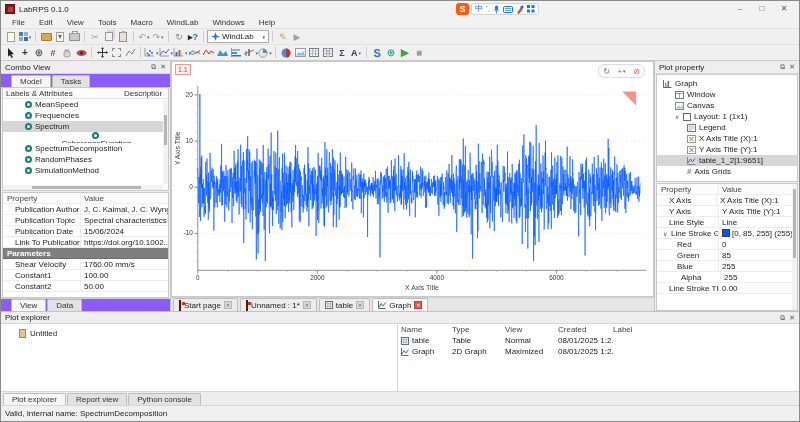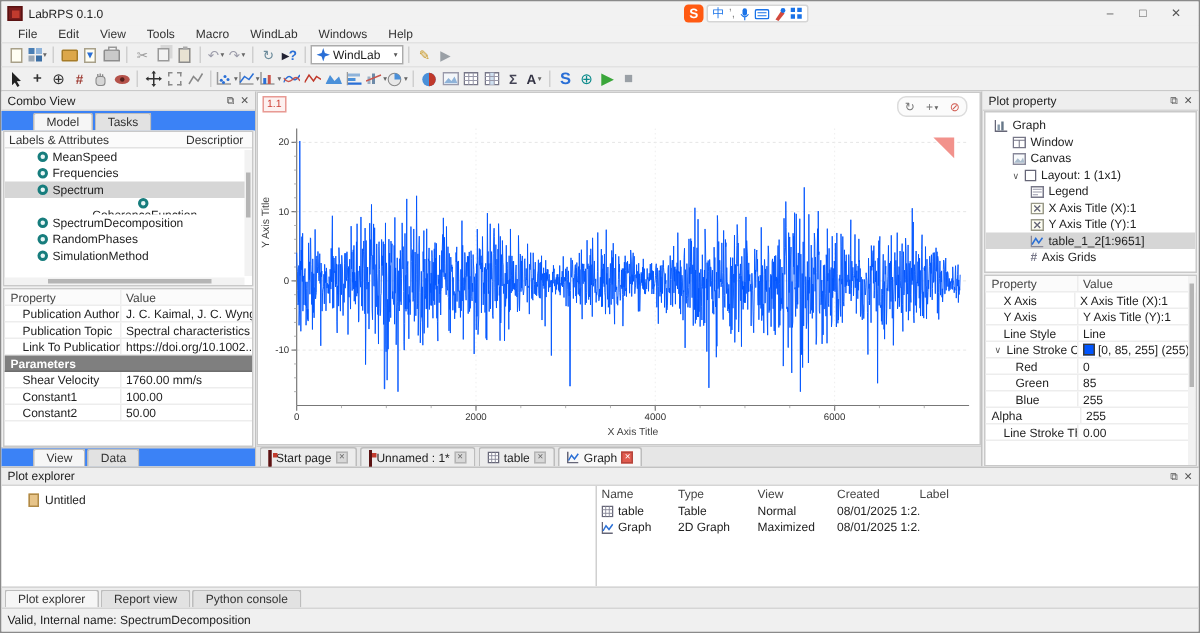"Model" .subtabs { background: #3b82f6 -> #8b5cf6; padding-left: 21px -> 10px }
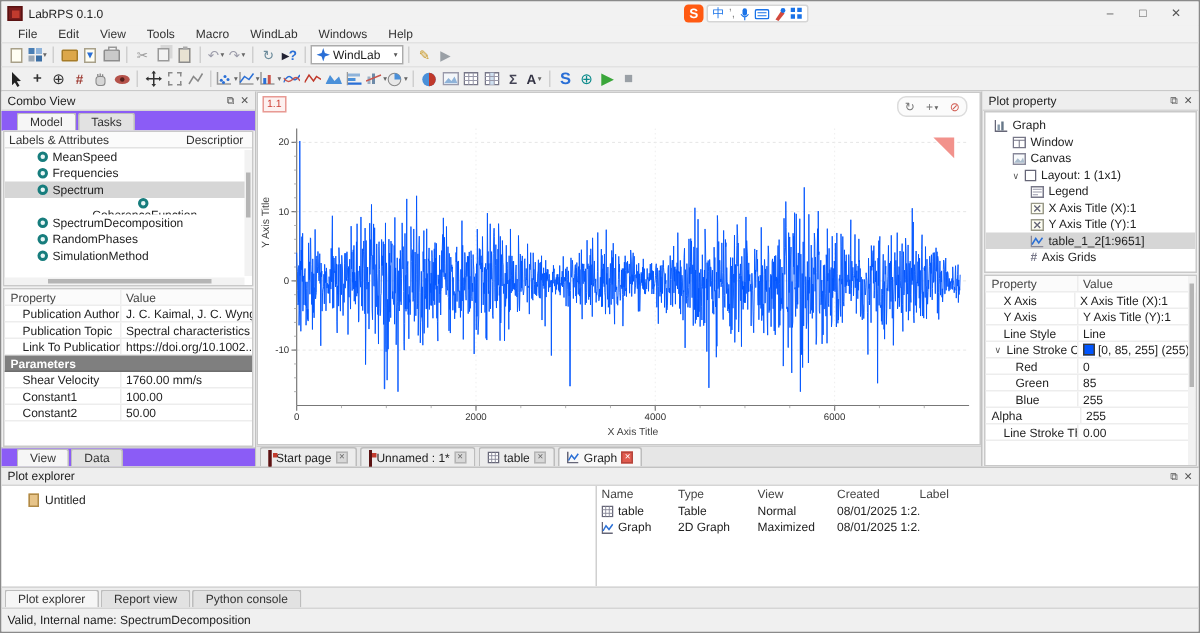"Publication Date" div.prow { html: none -> <div> <div> <span>Publication Date</span> </div> <div> <span>15/06/2024</span> </div> </div> }
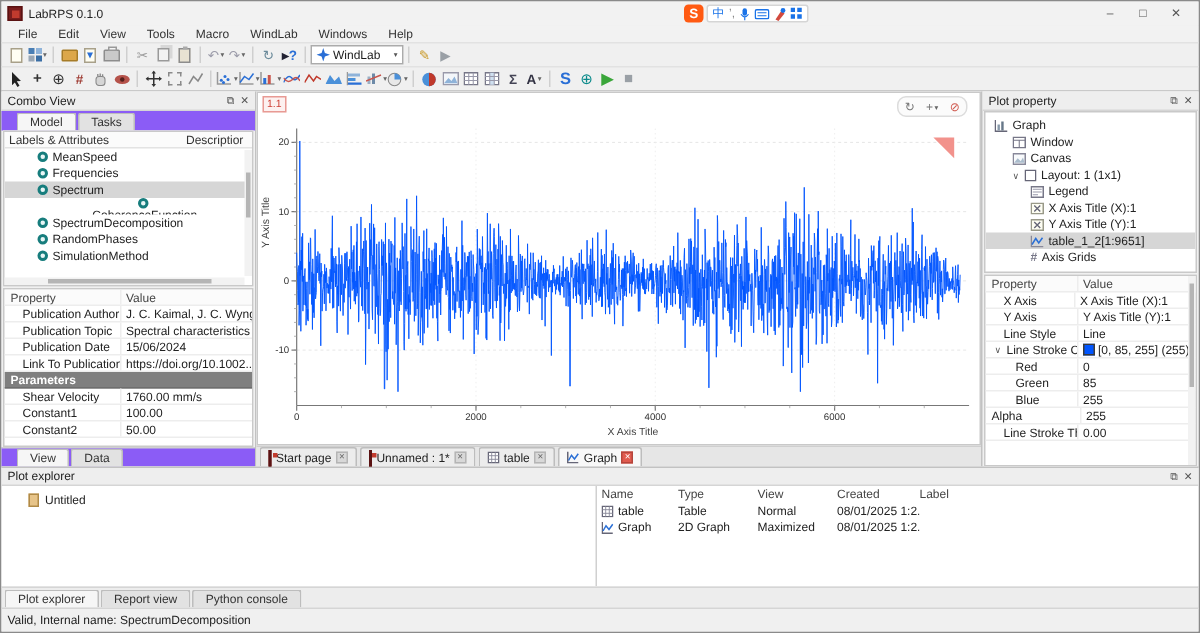"Alpha" div.pname { padding-left: 4px -> 24px }
